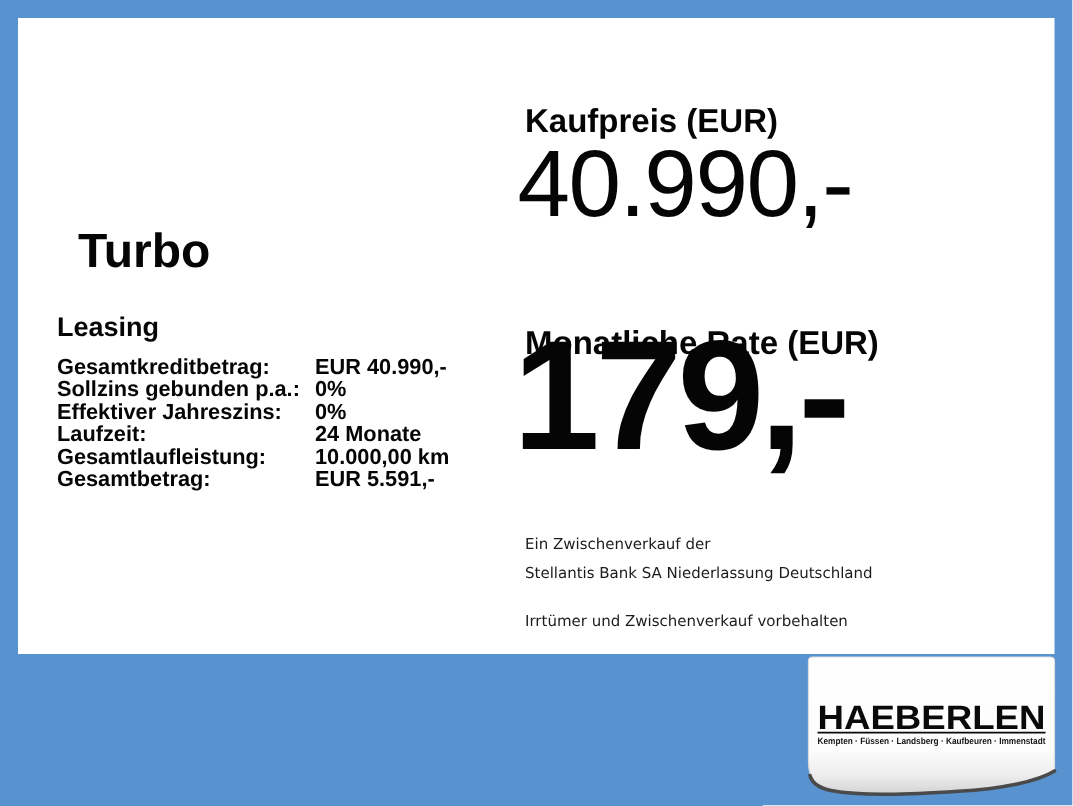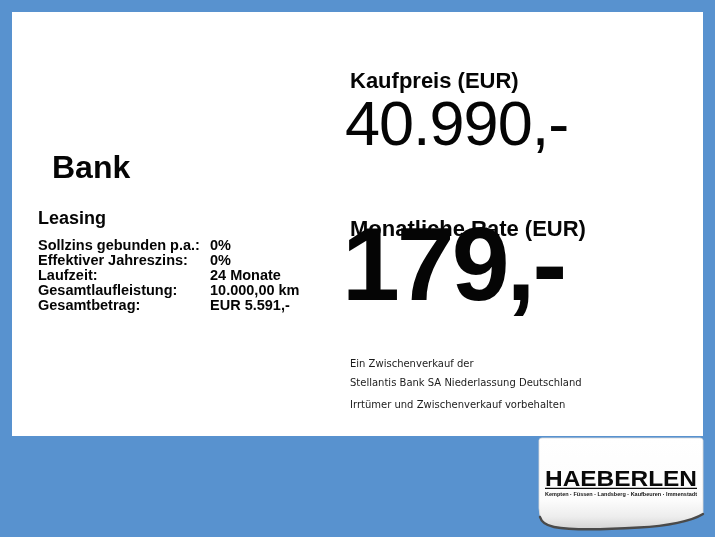"Bank" div.model-title { text: Bank -> Turbo }
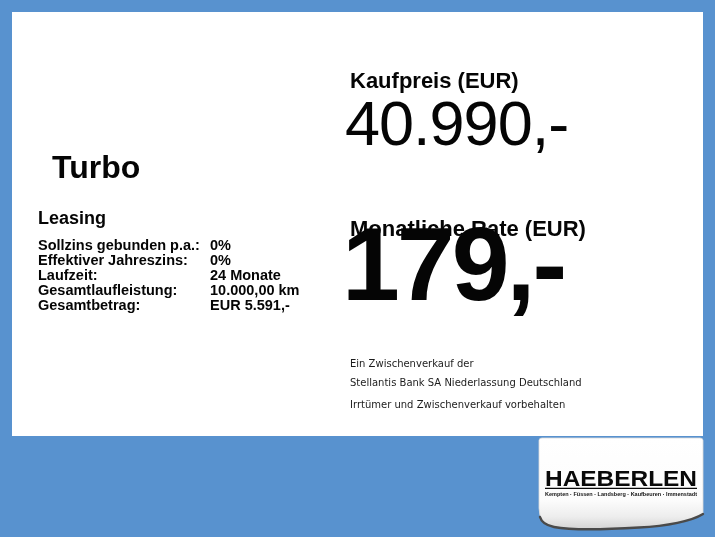"Gesamtkreditbetrag:" div.leasing-row { html: none -> <div> <span>Gesamtkreditbetrag:</span> <span>EUR 40.990,-</span> </div> }
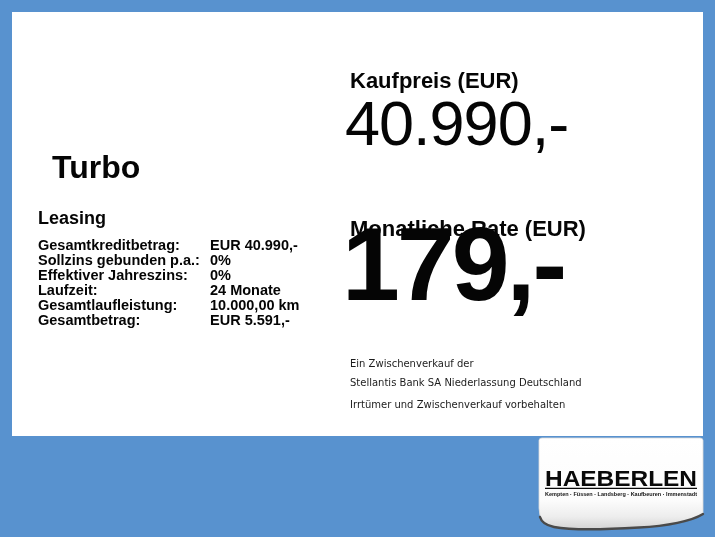"Irrtümer und Zwischenverkauf vorbehalten" .fine-line.gap { margin-top: 3px -> 13px }
